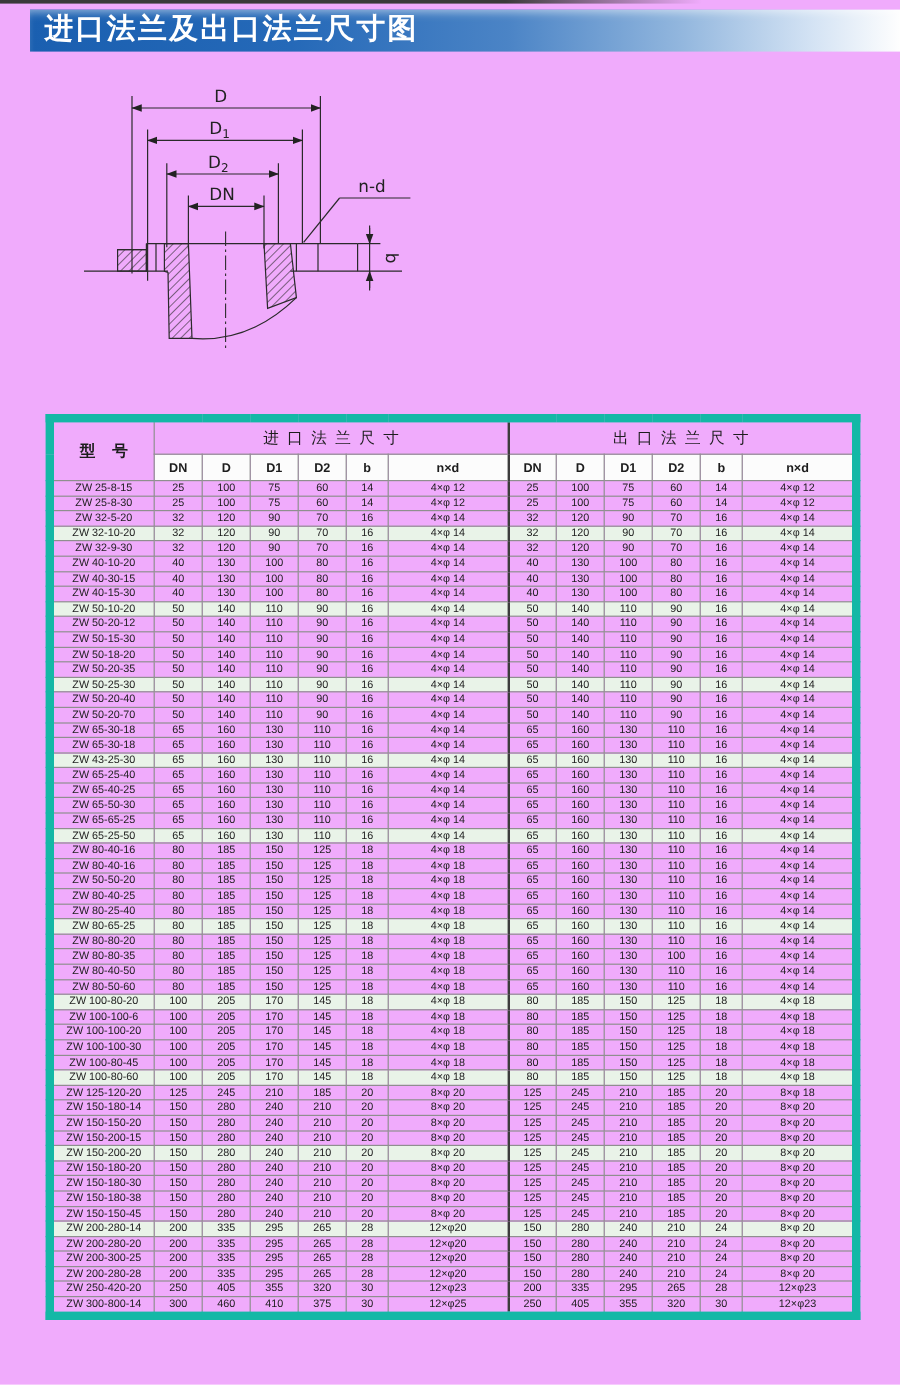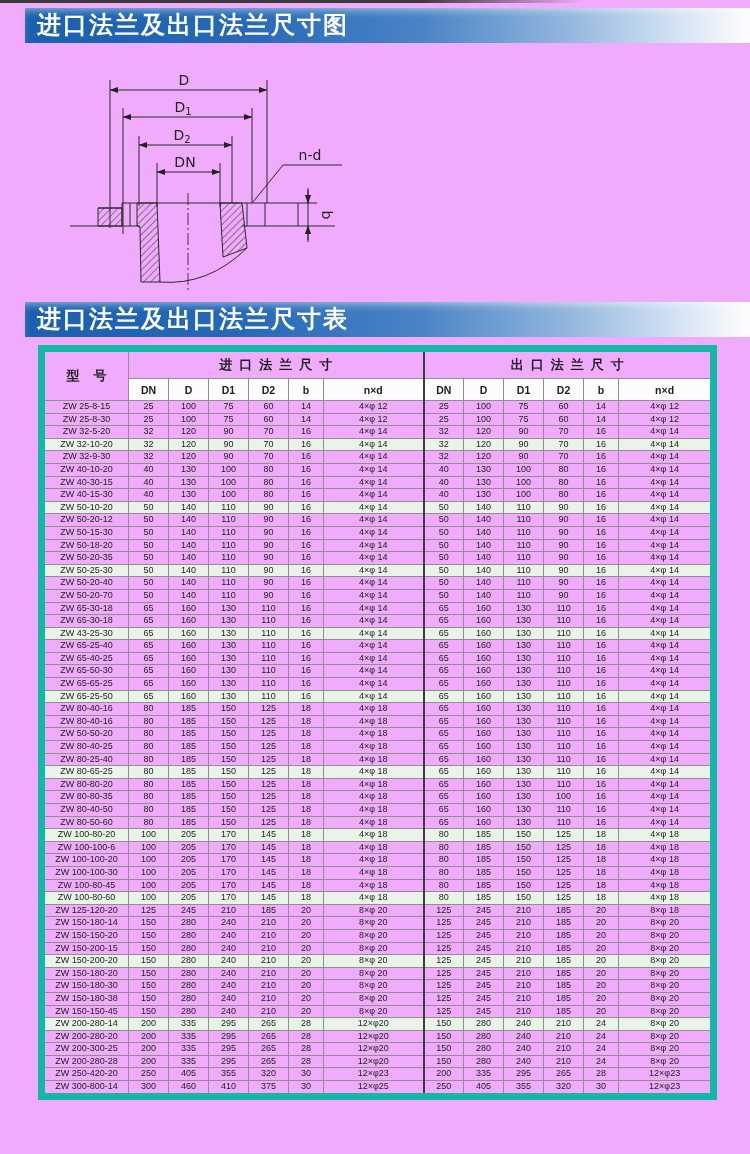"进口法兰及出口法兰尺寸表" div.title-bar { html: <div> <span>进口法兰及出口法兰尺寸表</span> </div> -> none }
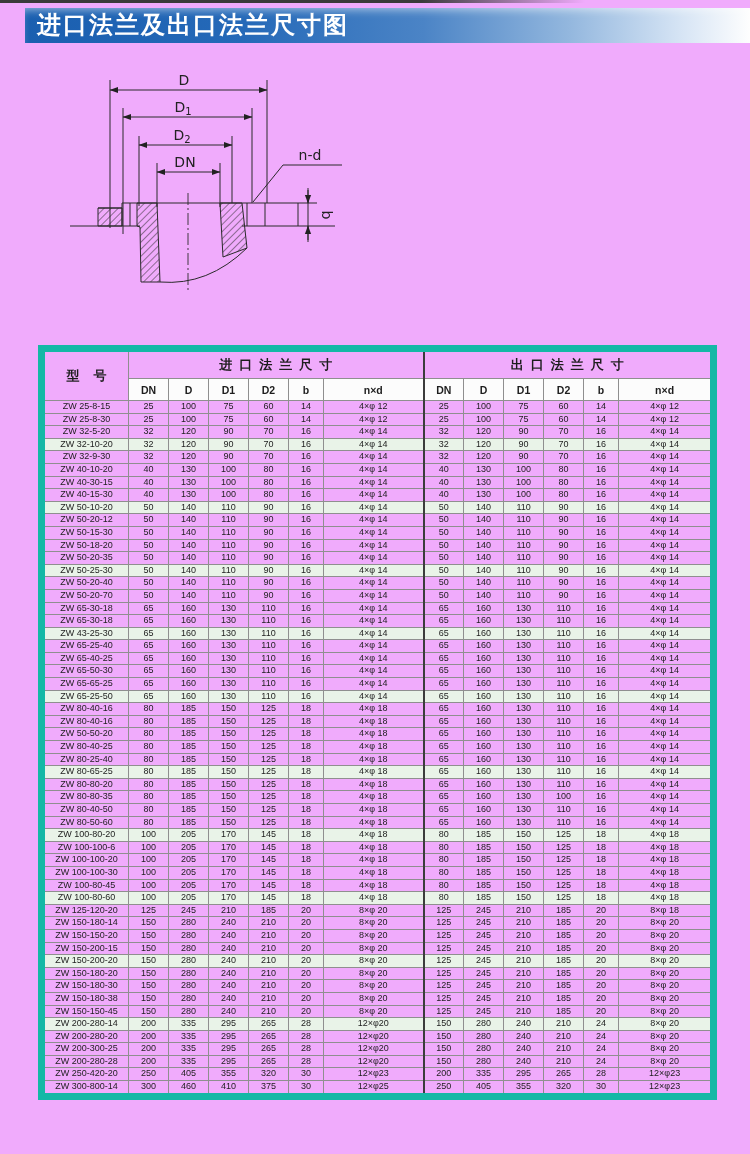"进口法兰尺寸" th.group-h { font-weight: bold -> normal }
